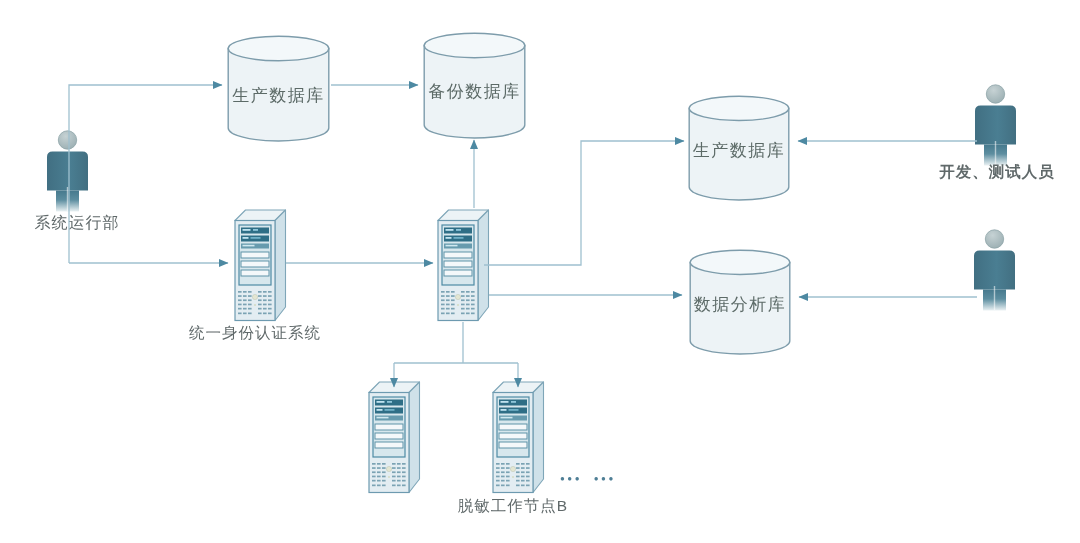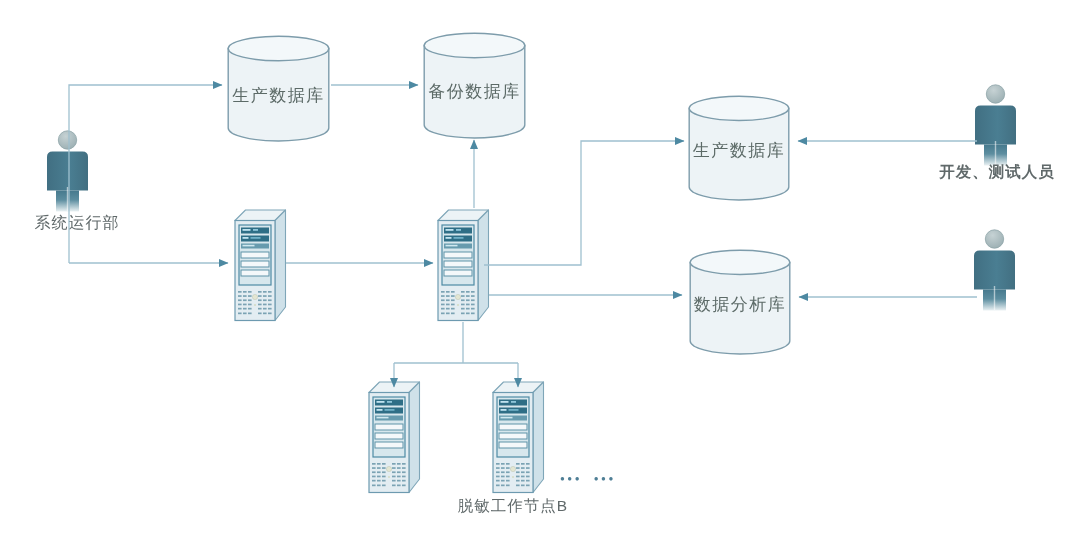"统一身份认证系统" div.lbl { html: none -> <div>统一身份认证系统</div> }
